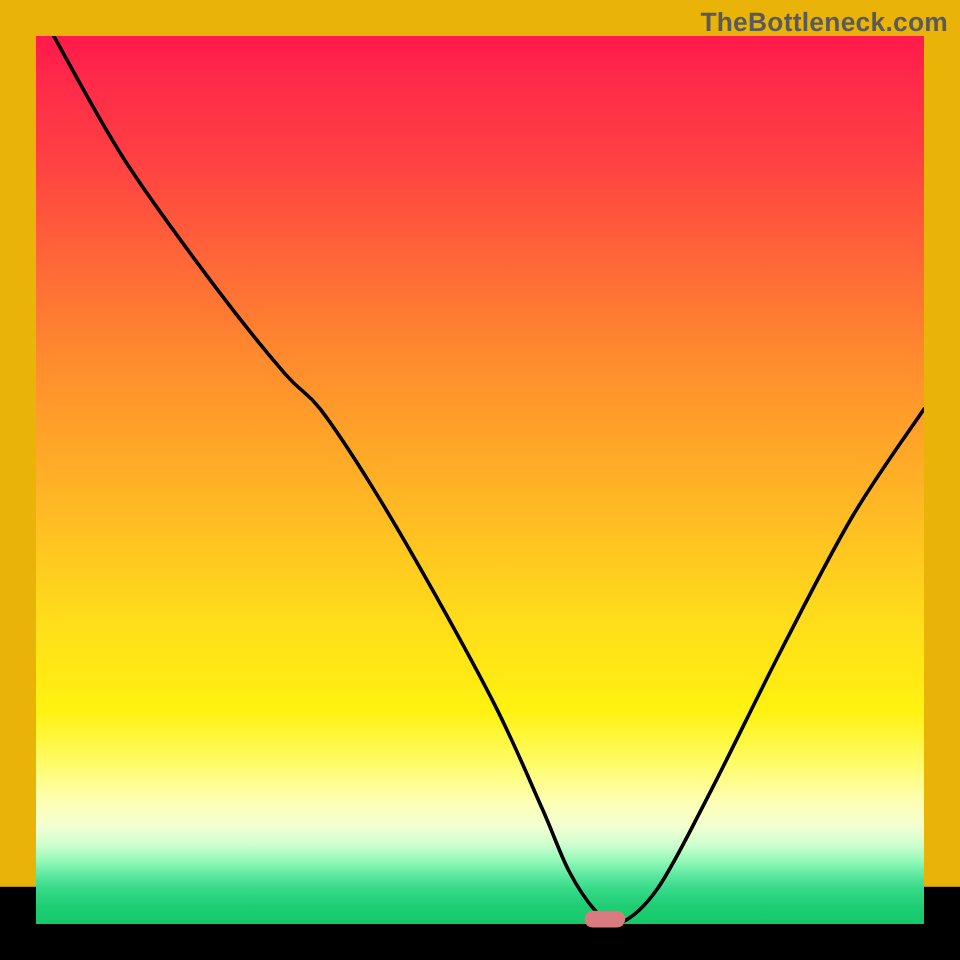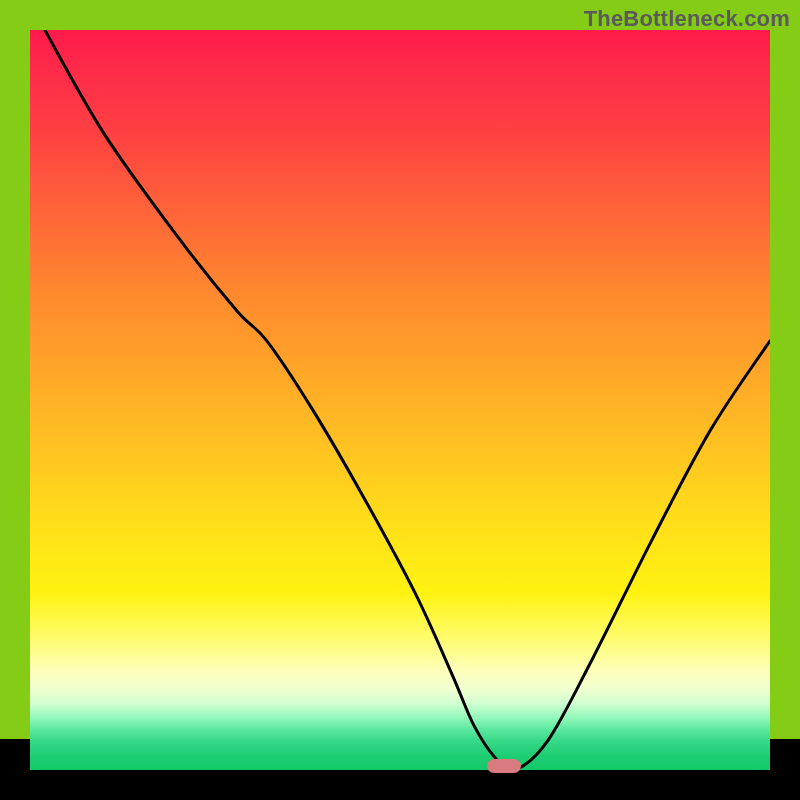"TheBottleneck.com" .chart-container { background: #84cc16 -> #eab308 }
